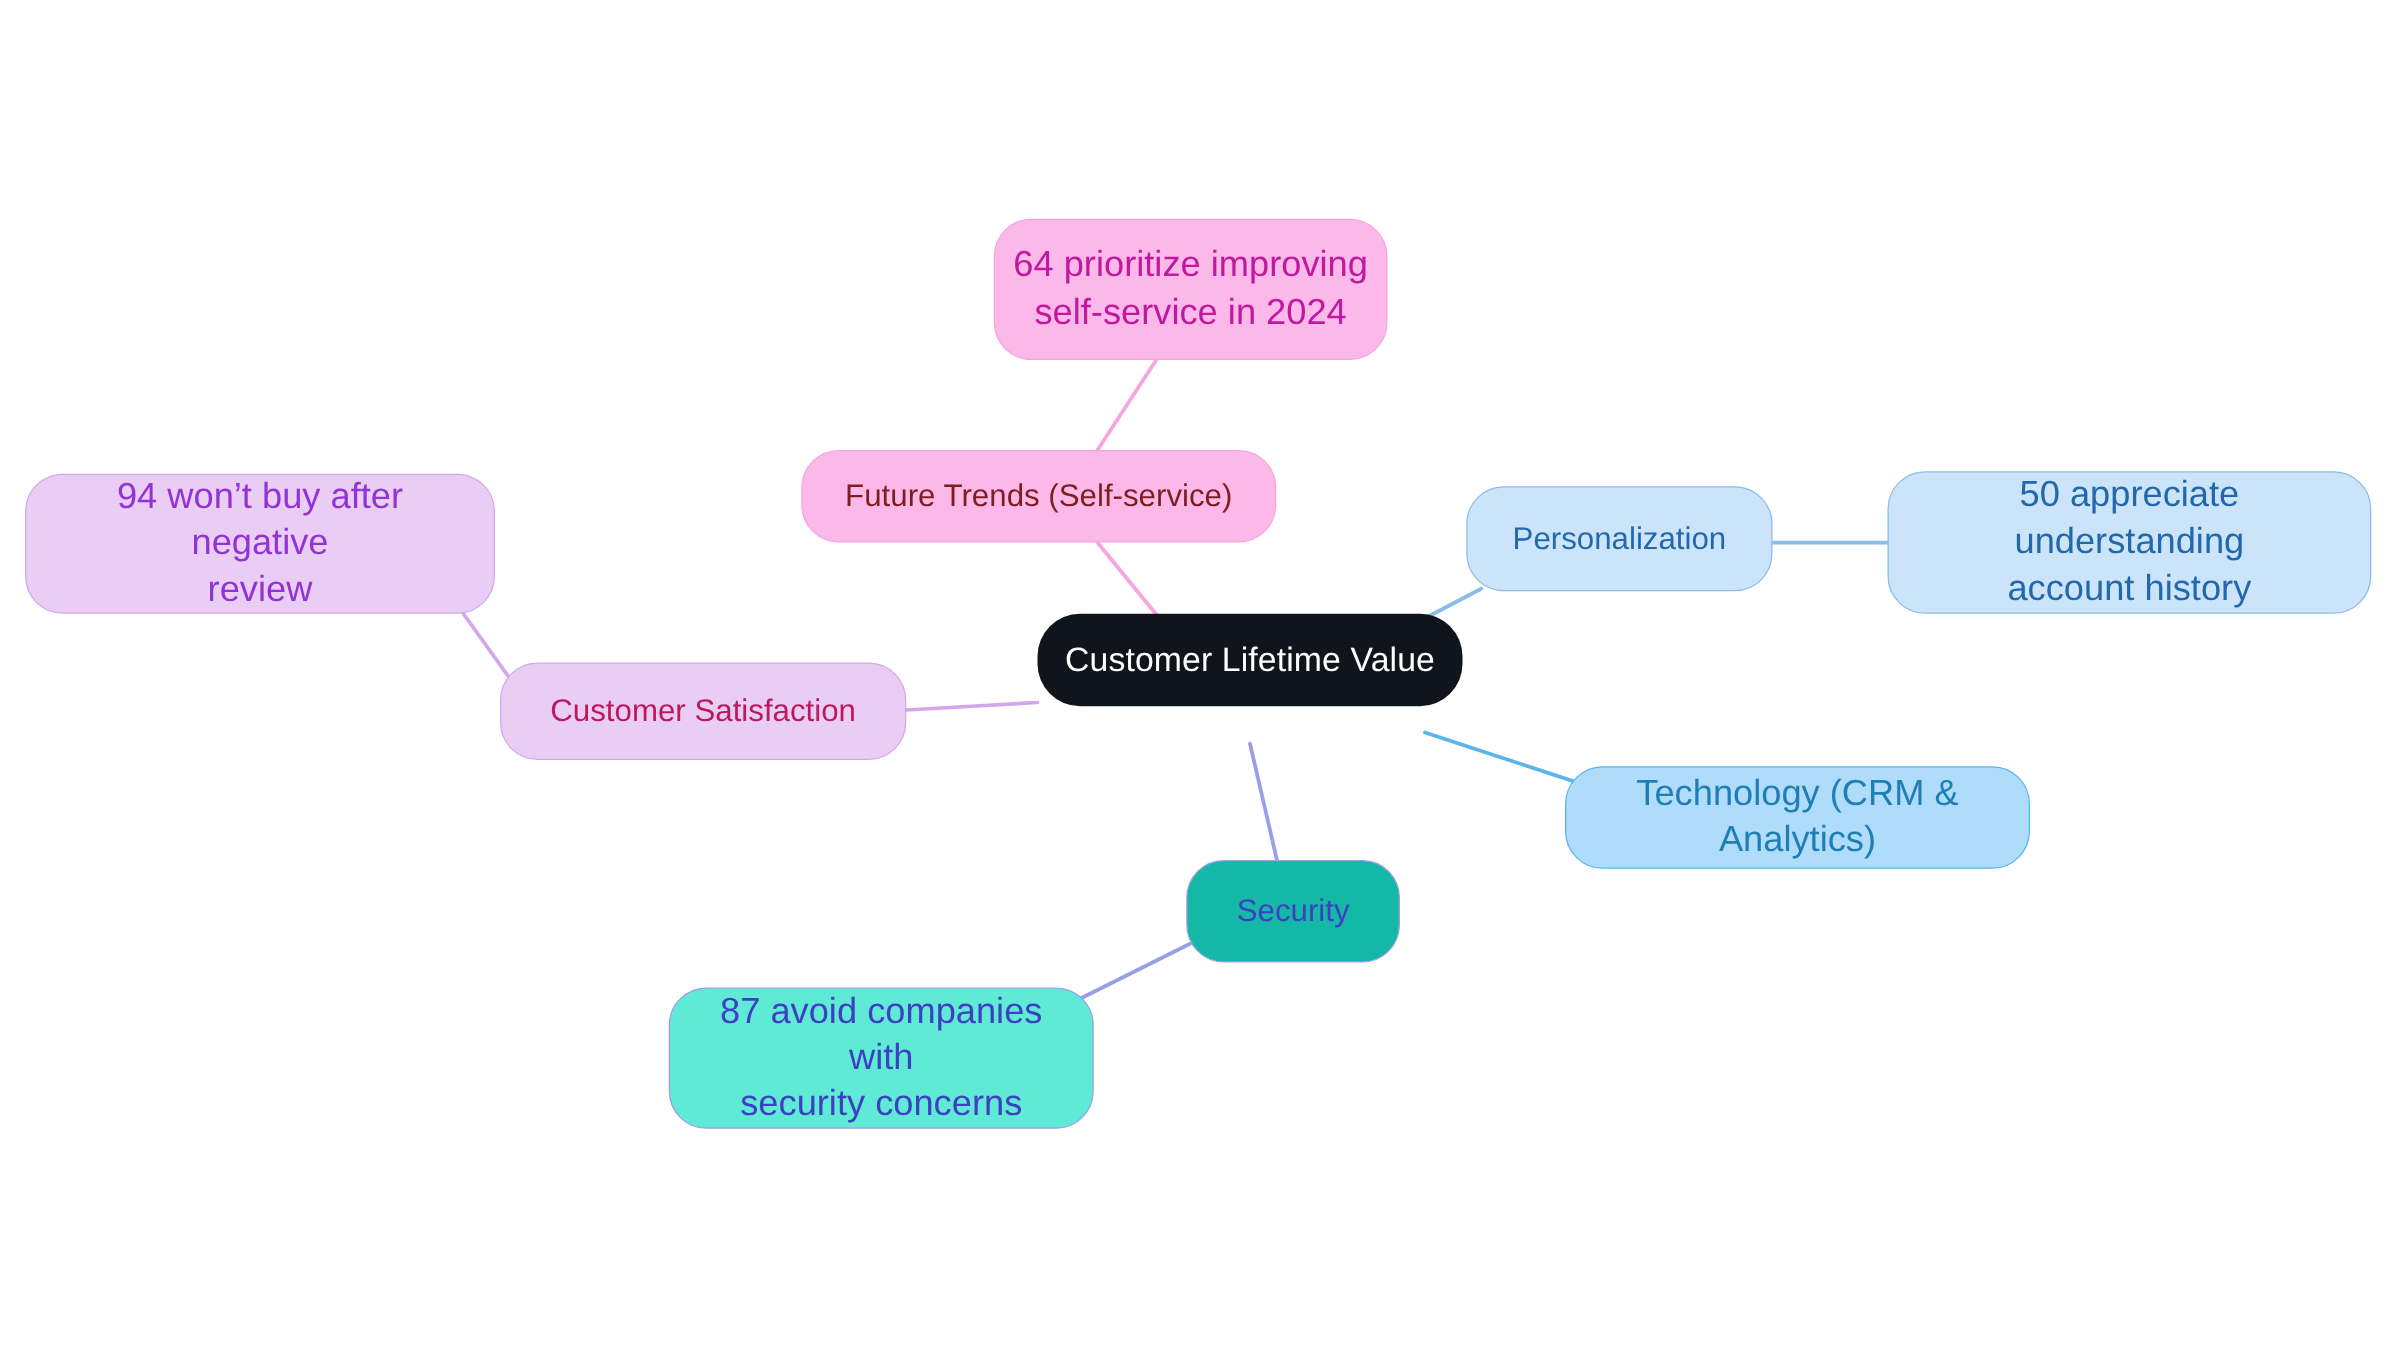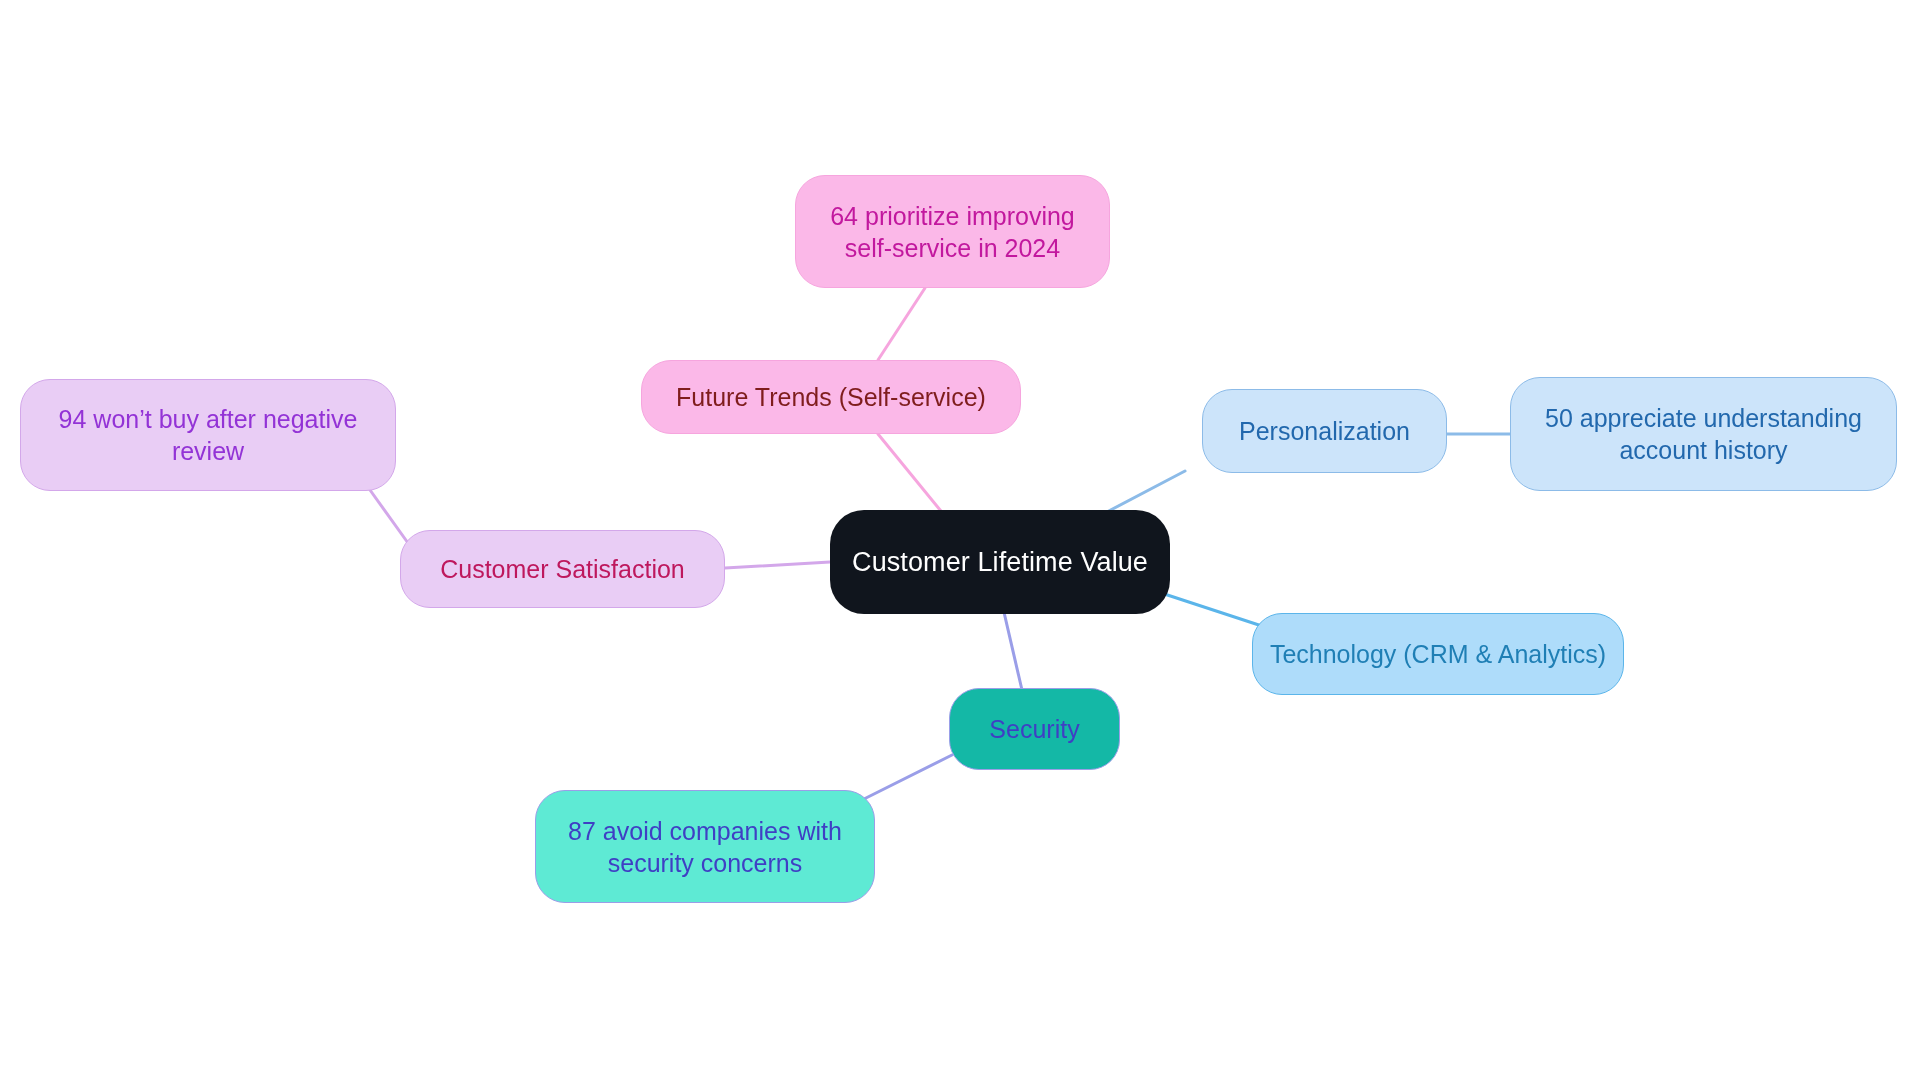"64 prioritize improving" .node-leaf { font-size: 25px -> 29px }
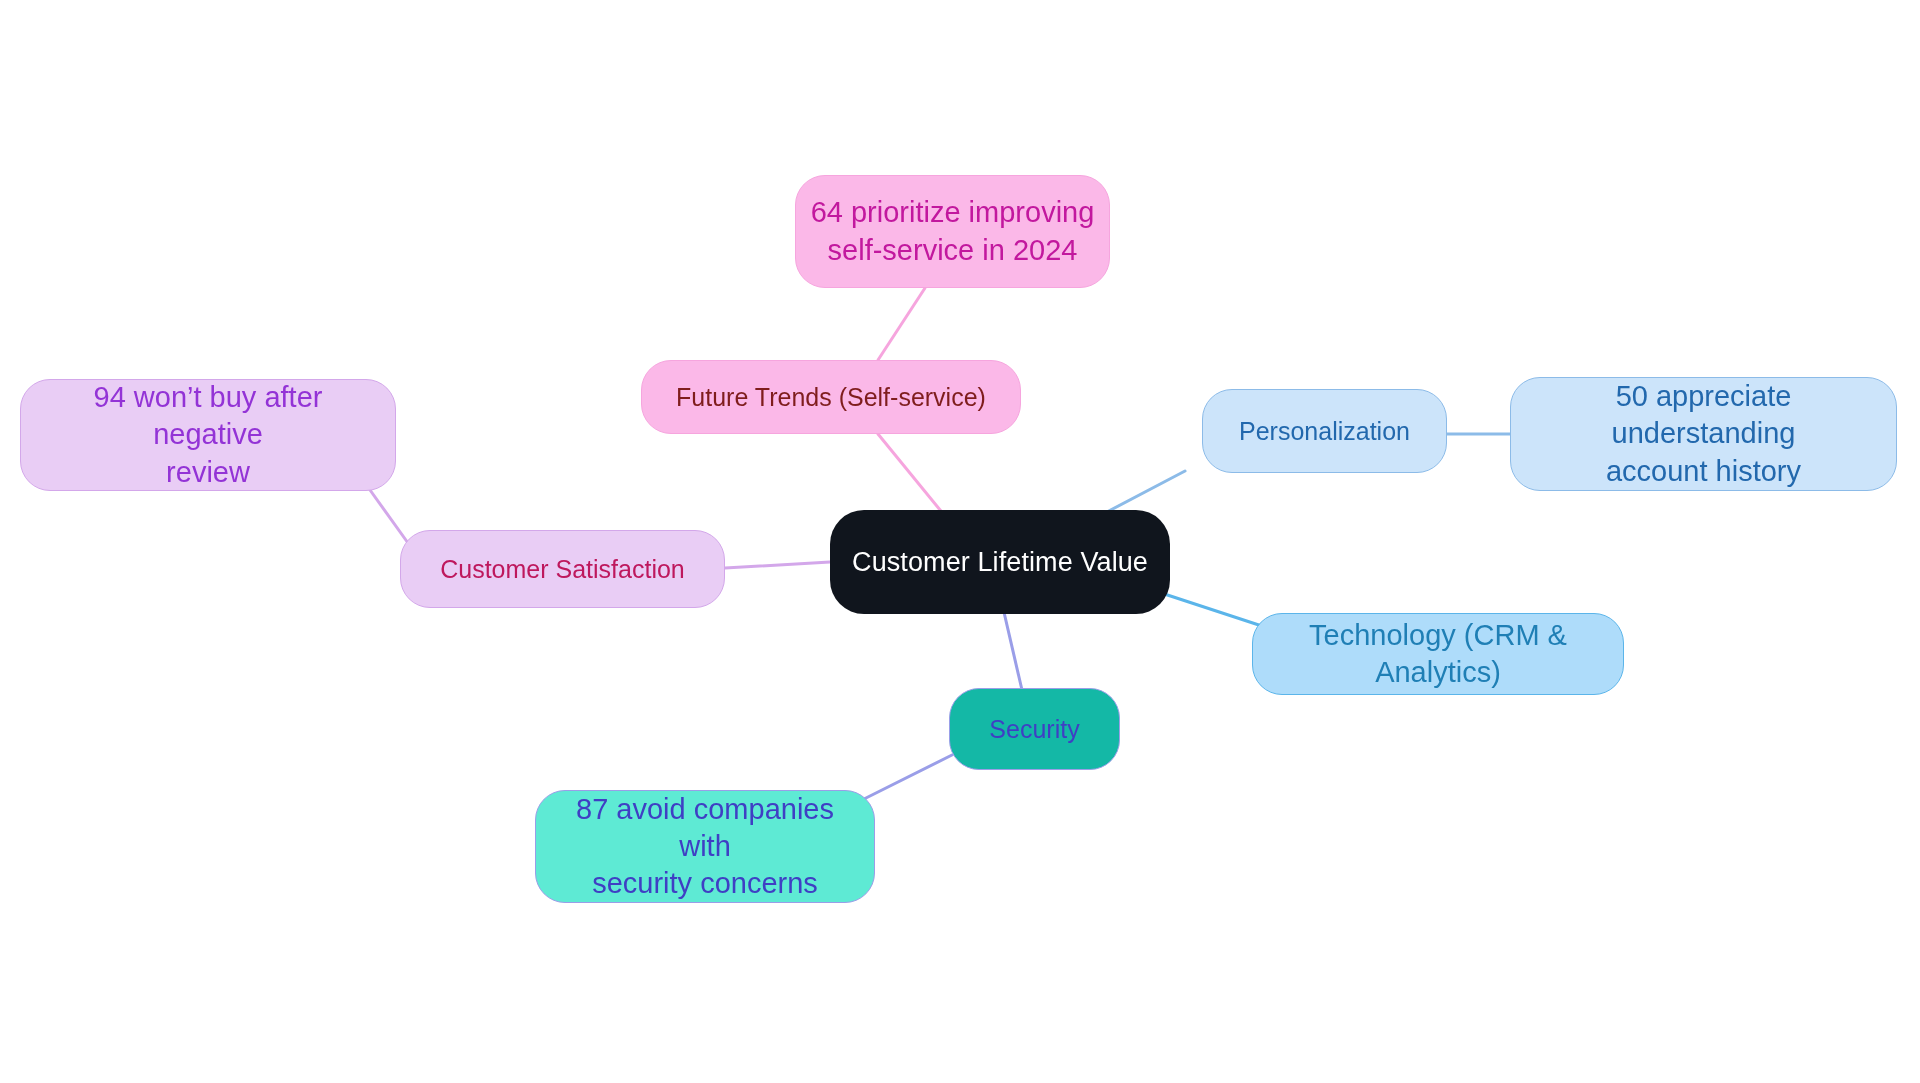"Personalization" div.node { margin-left: 29px -> none }
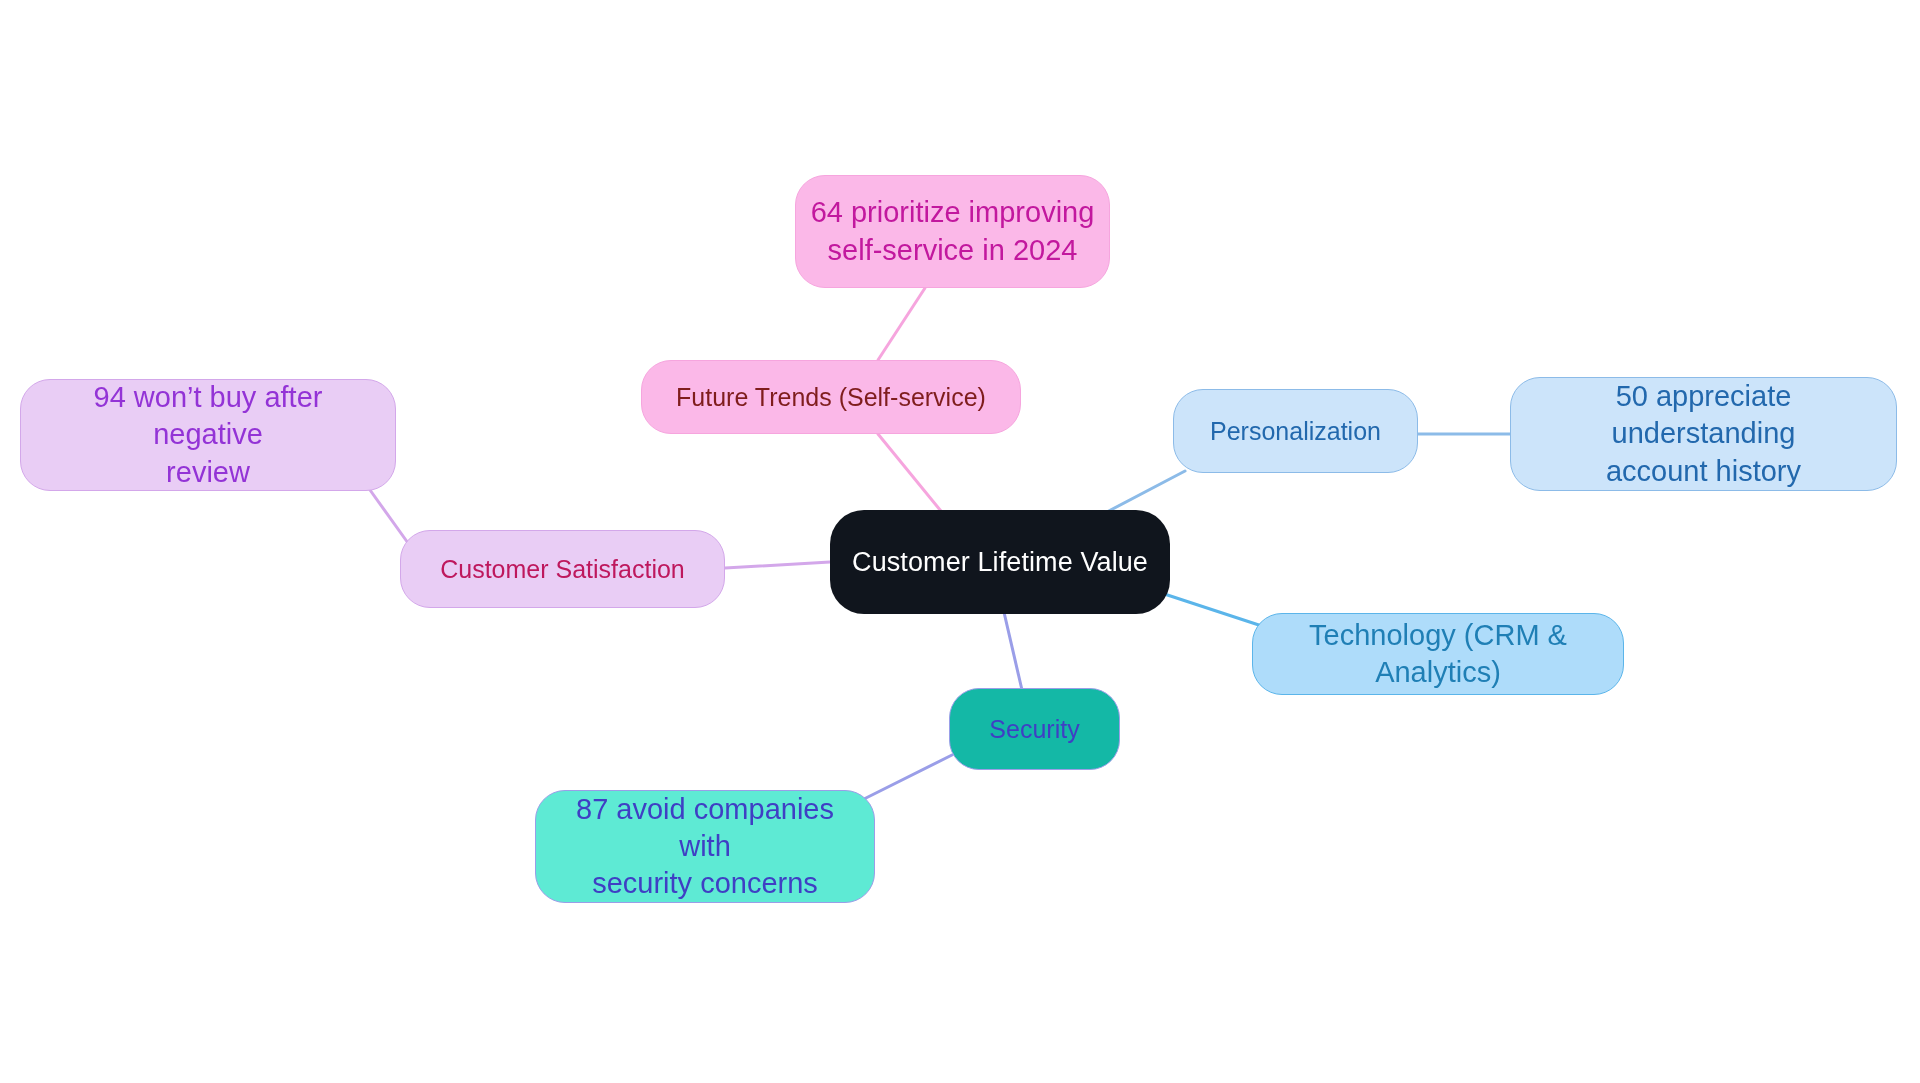"Customer Lifetime Value" div.node { height: 104px -> 74px; top: 510px -> 491px }
